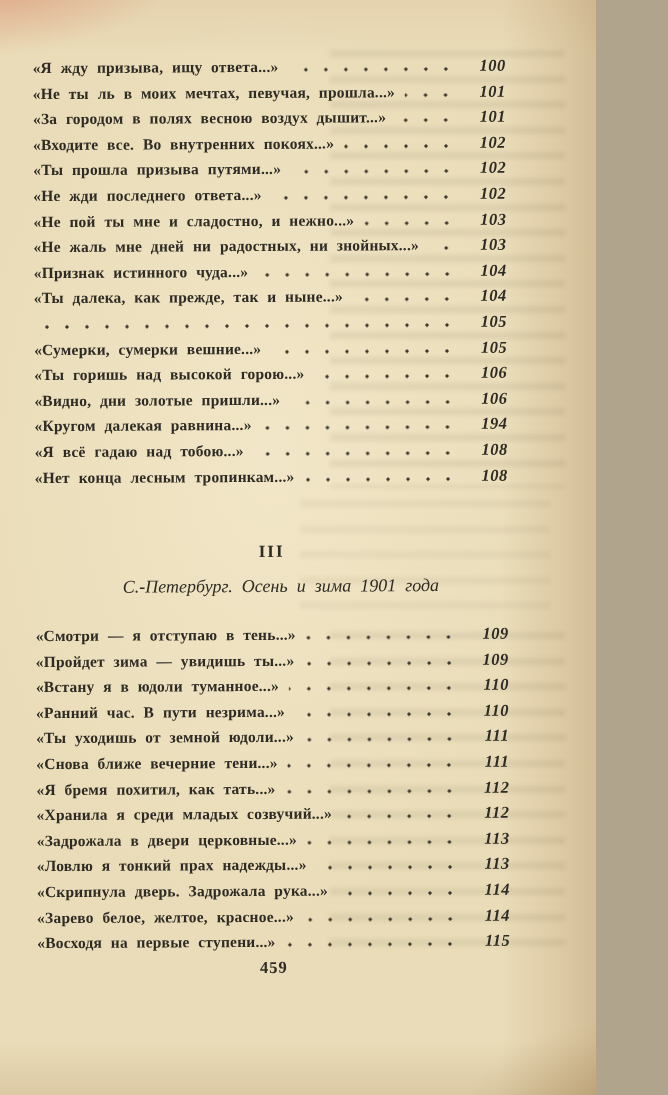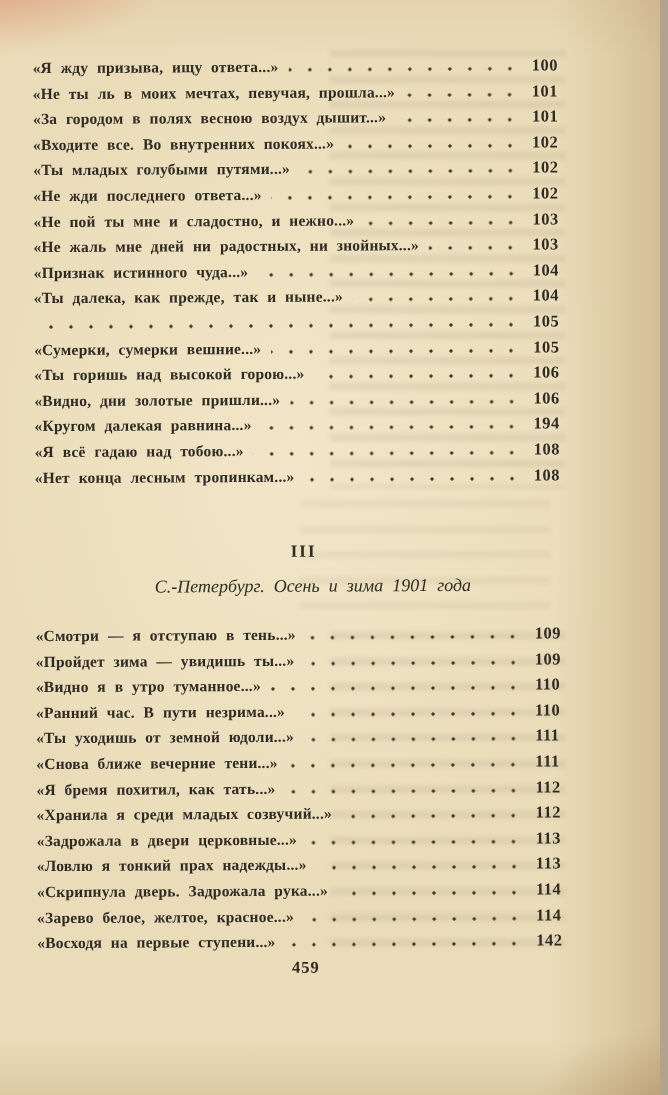"«Я жду призыва, ищу ответа...»" .page { width: 660px -> 596px }
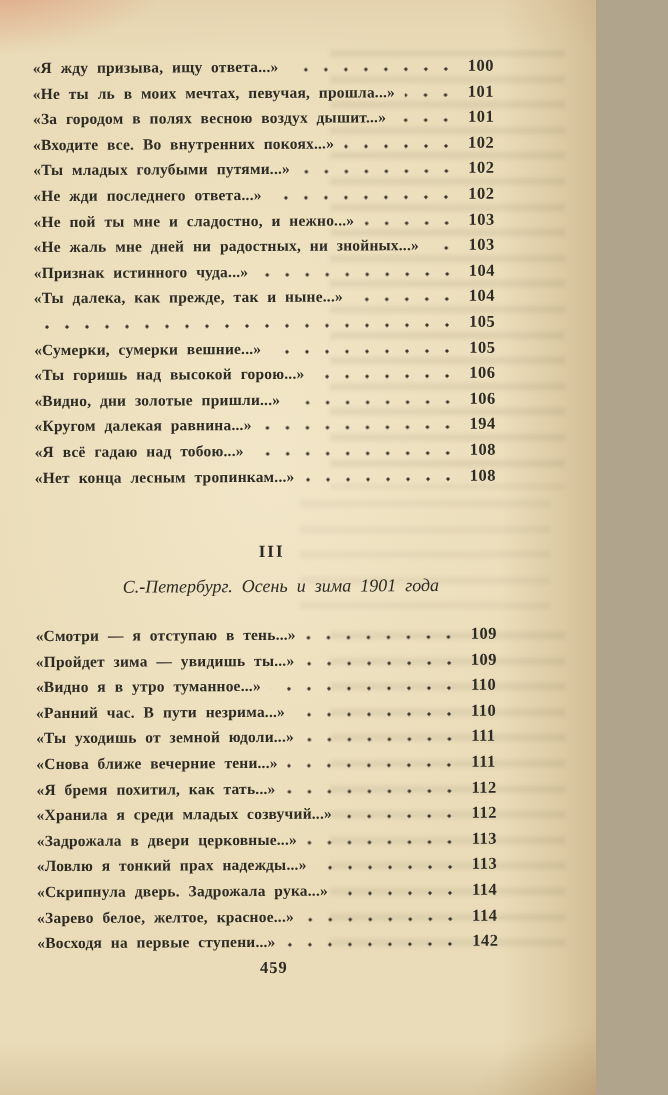"100" .n { font-style: none -> italic; text-align: none -> right }
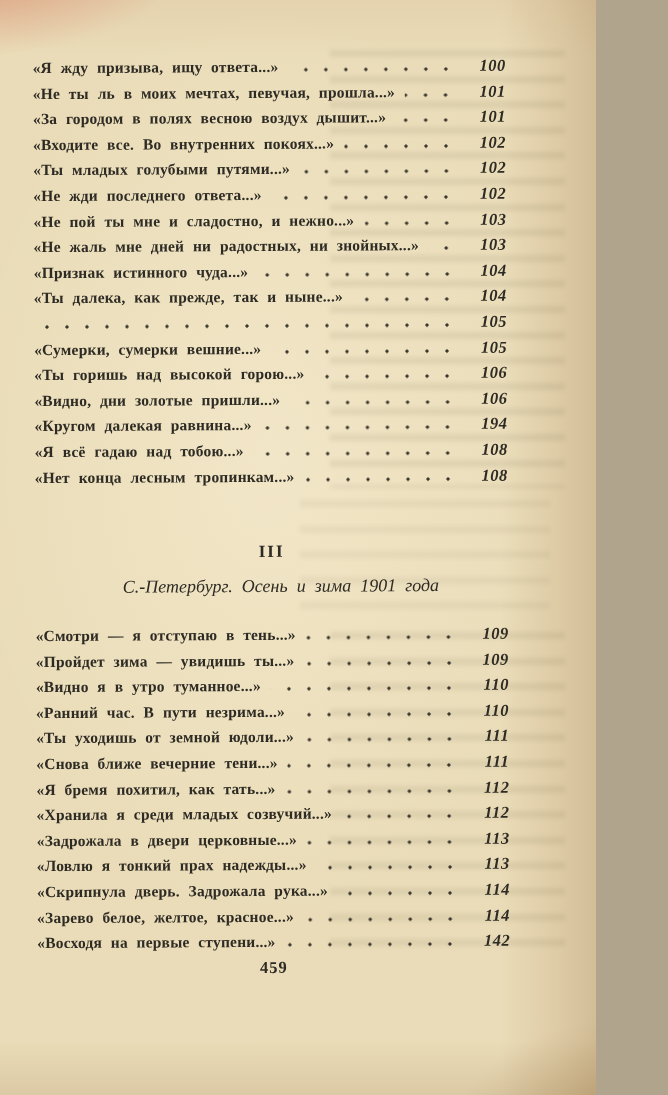"«Ты младых голубыми путями...»" span.t { text: младых голубыми -> прошла призыва }
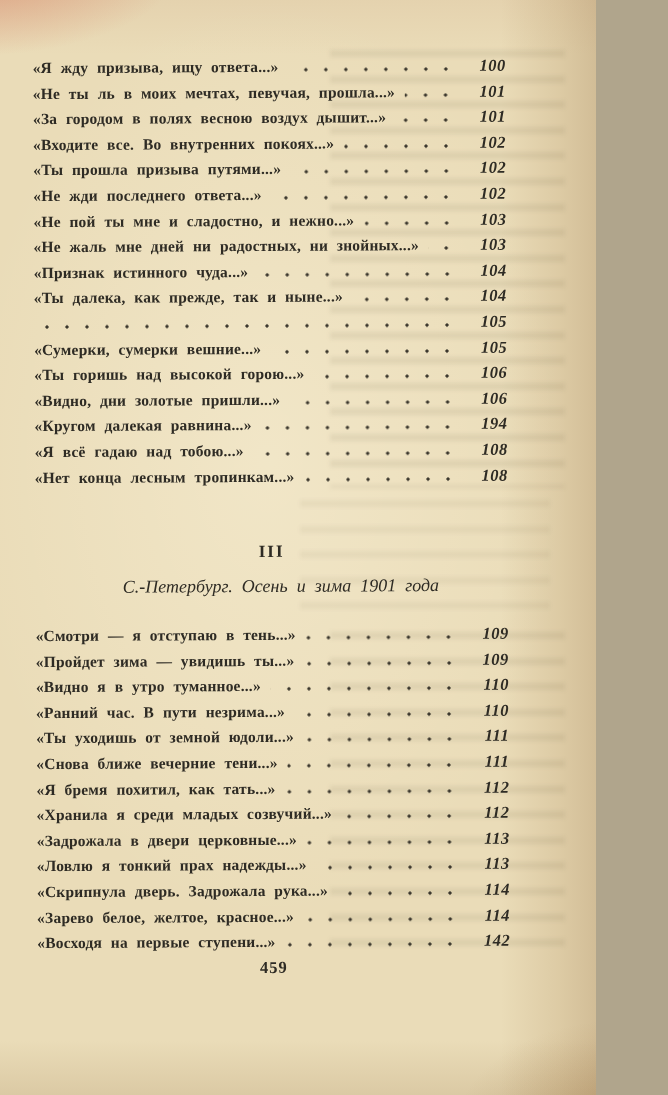"«Видно я в утро туманное...»" span.t { text: Видно я в утро -> Встану я в юдоли }
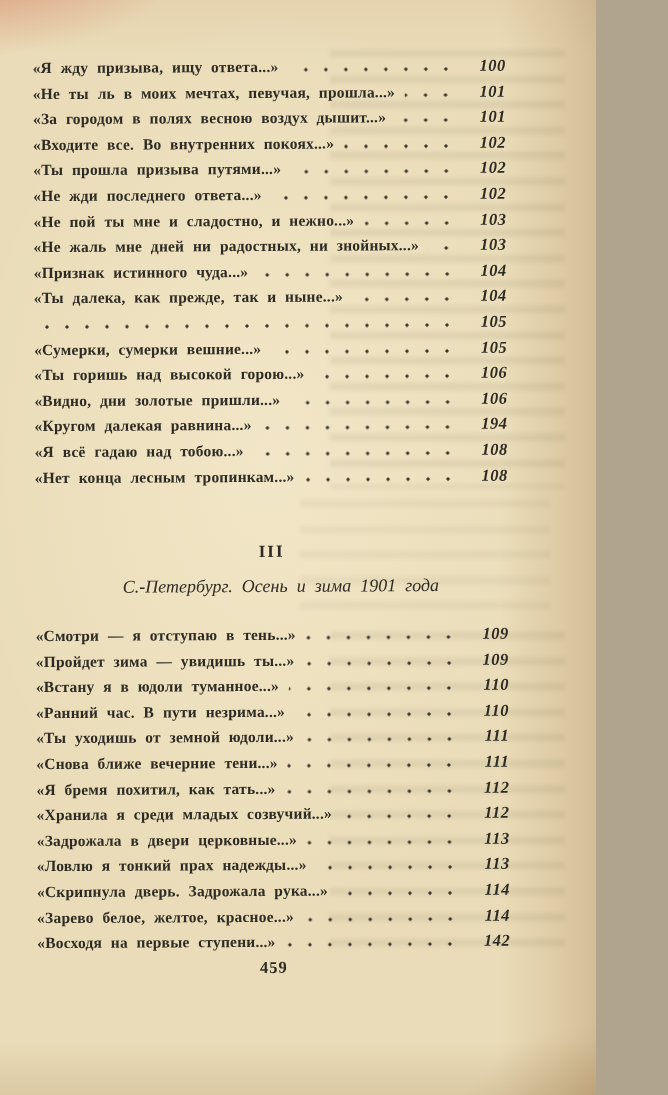"142" span.n { text: 142 -> 115 }
